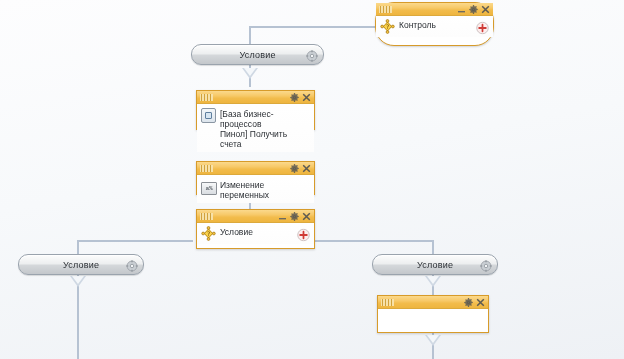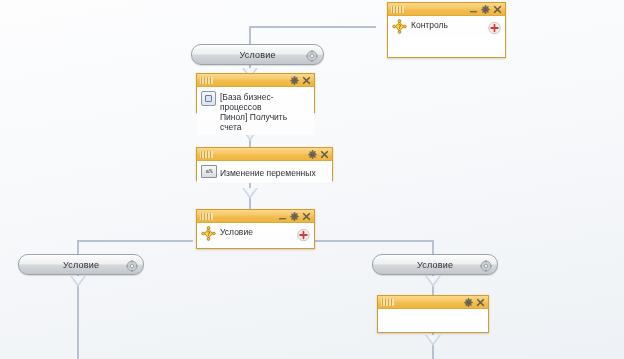"Контроль" div.win { border-radius: none -> 19px; height: 56px -> 44px; left: 387px -> 375px }
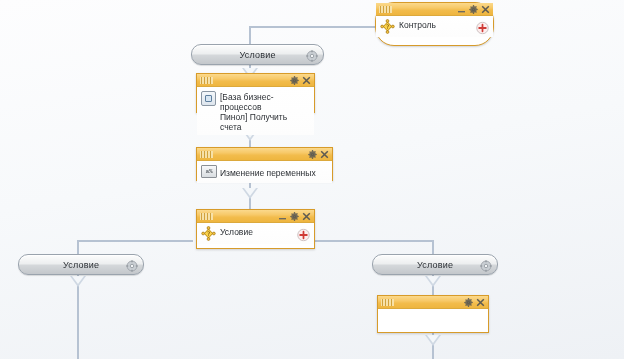"[База бизнес-процессов" div.win { top: 73px -> 90px }
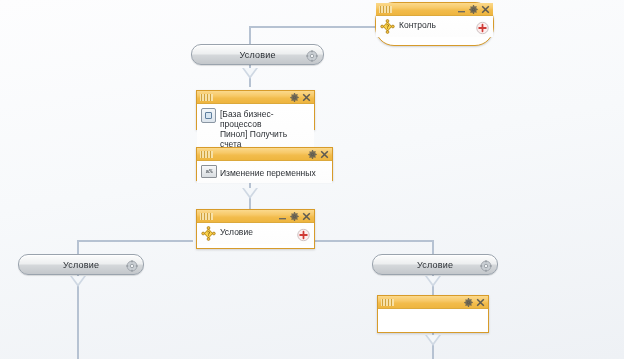"Изменение переменных" div.win { top: 147px -> 161px; width: 137px -> 119px }
